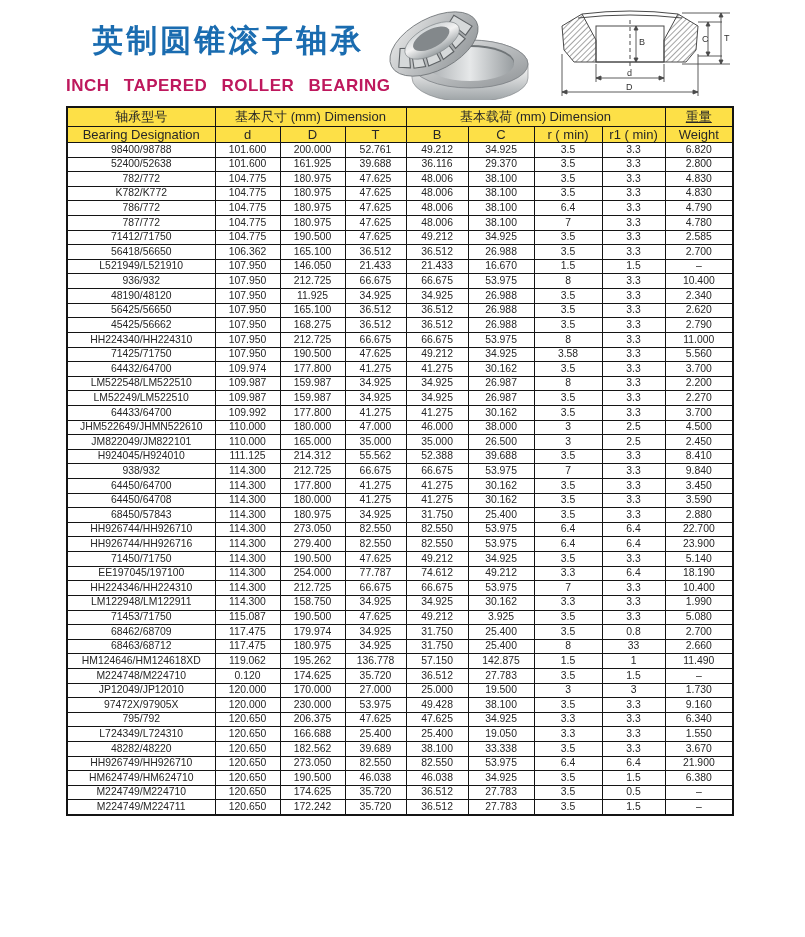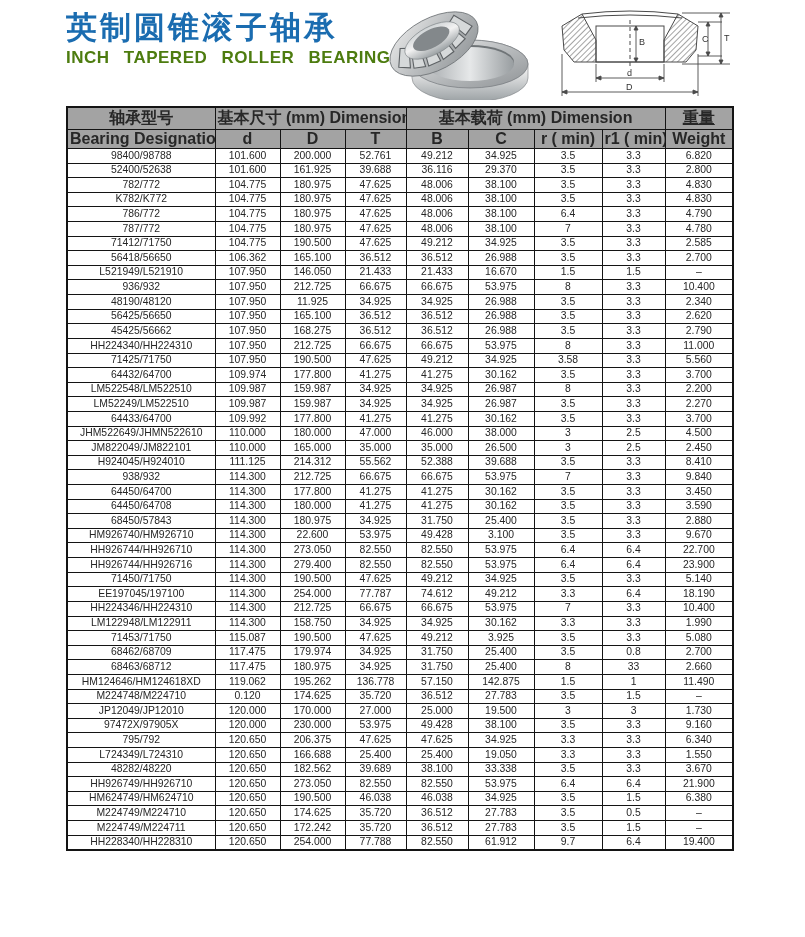"英制圆锥滚子轴承" .title-block { text-align: none -> center; top: 11px -> 24px }
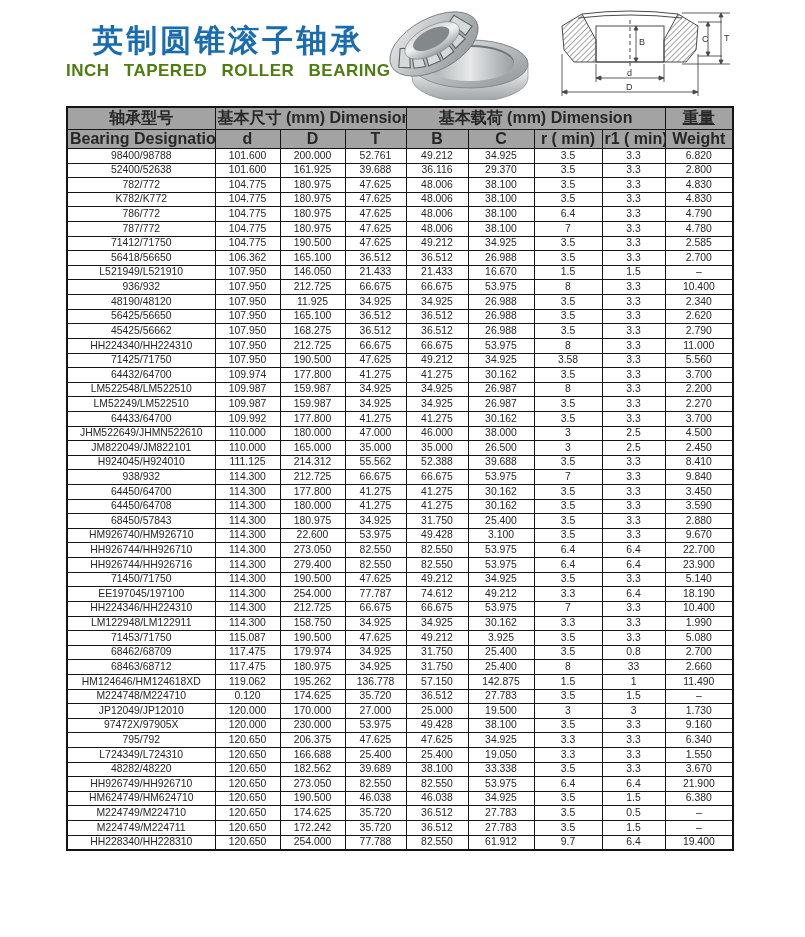"INCH TAPERED ROLLER BEARING" .title-en { color: #4d7c0f -> #be185d; margin-top: 3px -> 18px }
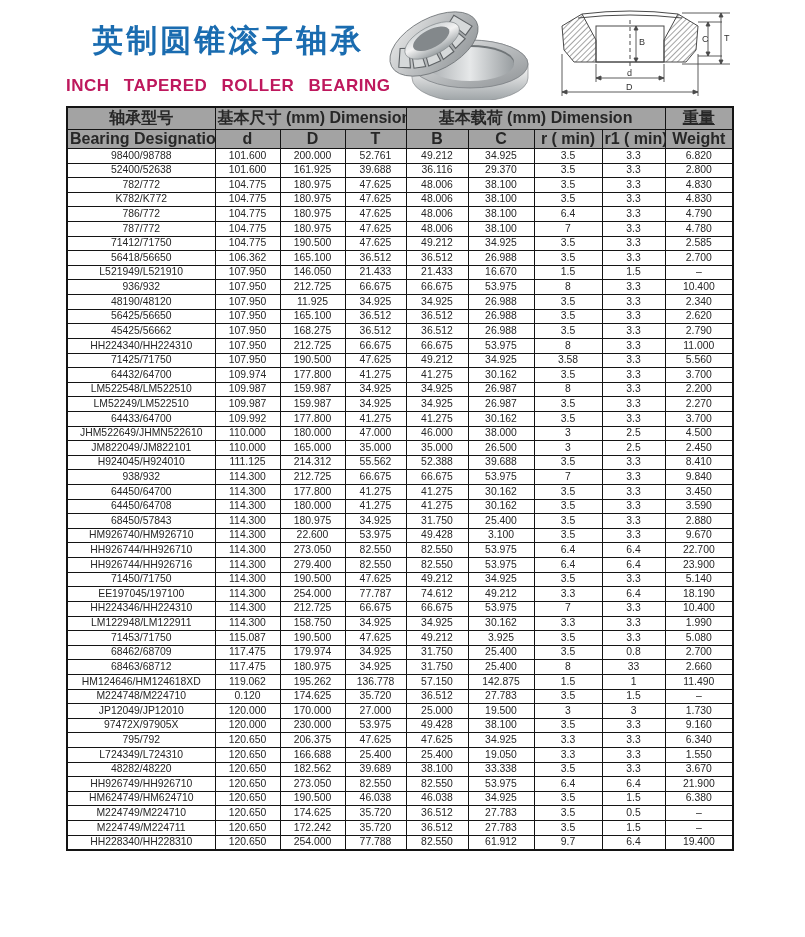"轴承型号" .bearing-table thead th { background: #a3a3a3 -> #fde047; font-size: 16px -> 13px; font-weight: bold -> normal }
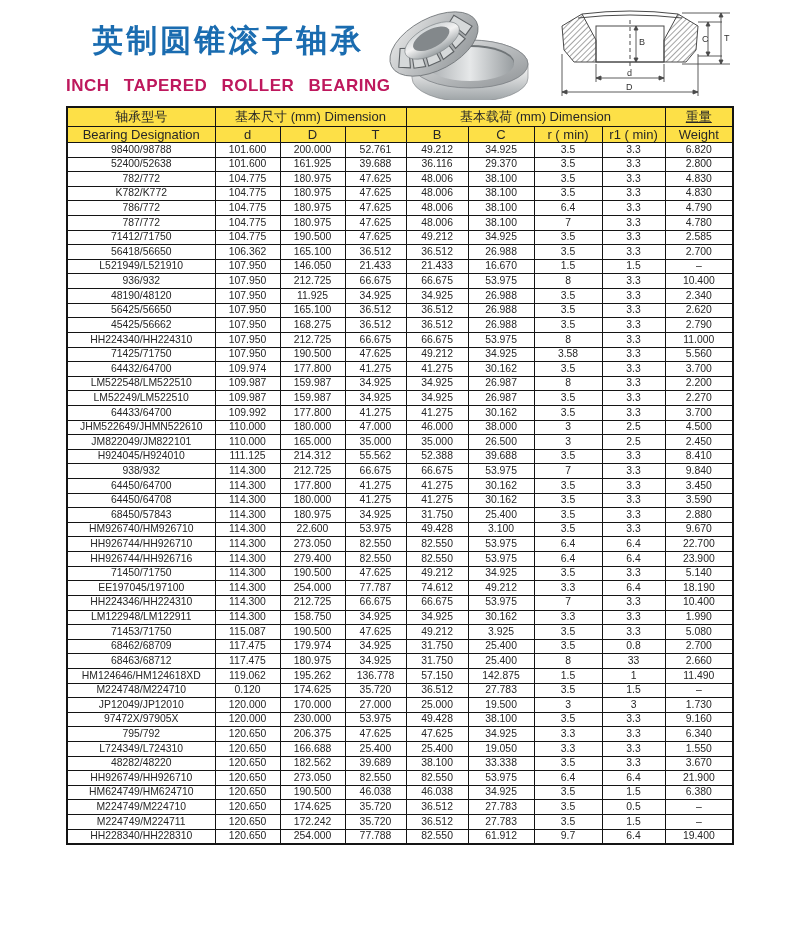"HM926740/HM926710" tr { html: <tr> <td>HM926740/HM926710</td> <td>114.300</td> <td>22.600</td> <td>53.975</td> <td>49.428</td> <td>3.100</td> <td>3.5</td> <td>3.3</td> <td>9.670</td> </tr> -> none }
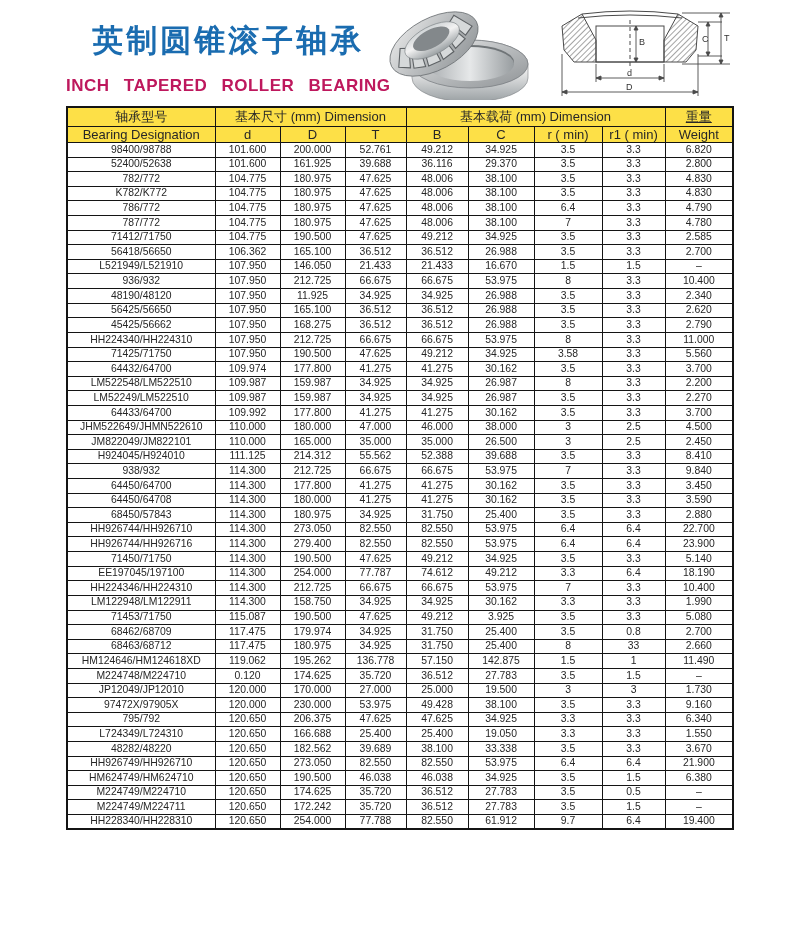"HH228340/HH228310" tr { html: <tr> <td>HH228340/HH228310</td> <td>120.650</td> <td>254.000</td> <td>77.788</td> <td>82.550</td> <td>61.912</td> <td>9.7</td> <td>6.4</td> <td>19.400</td> </tr> -> none }
